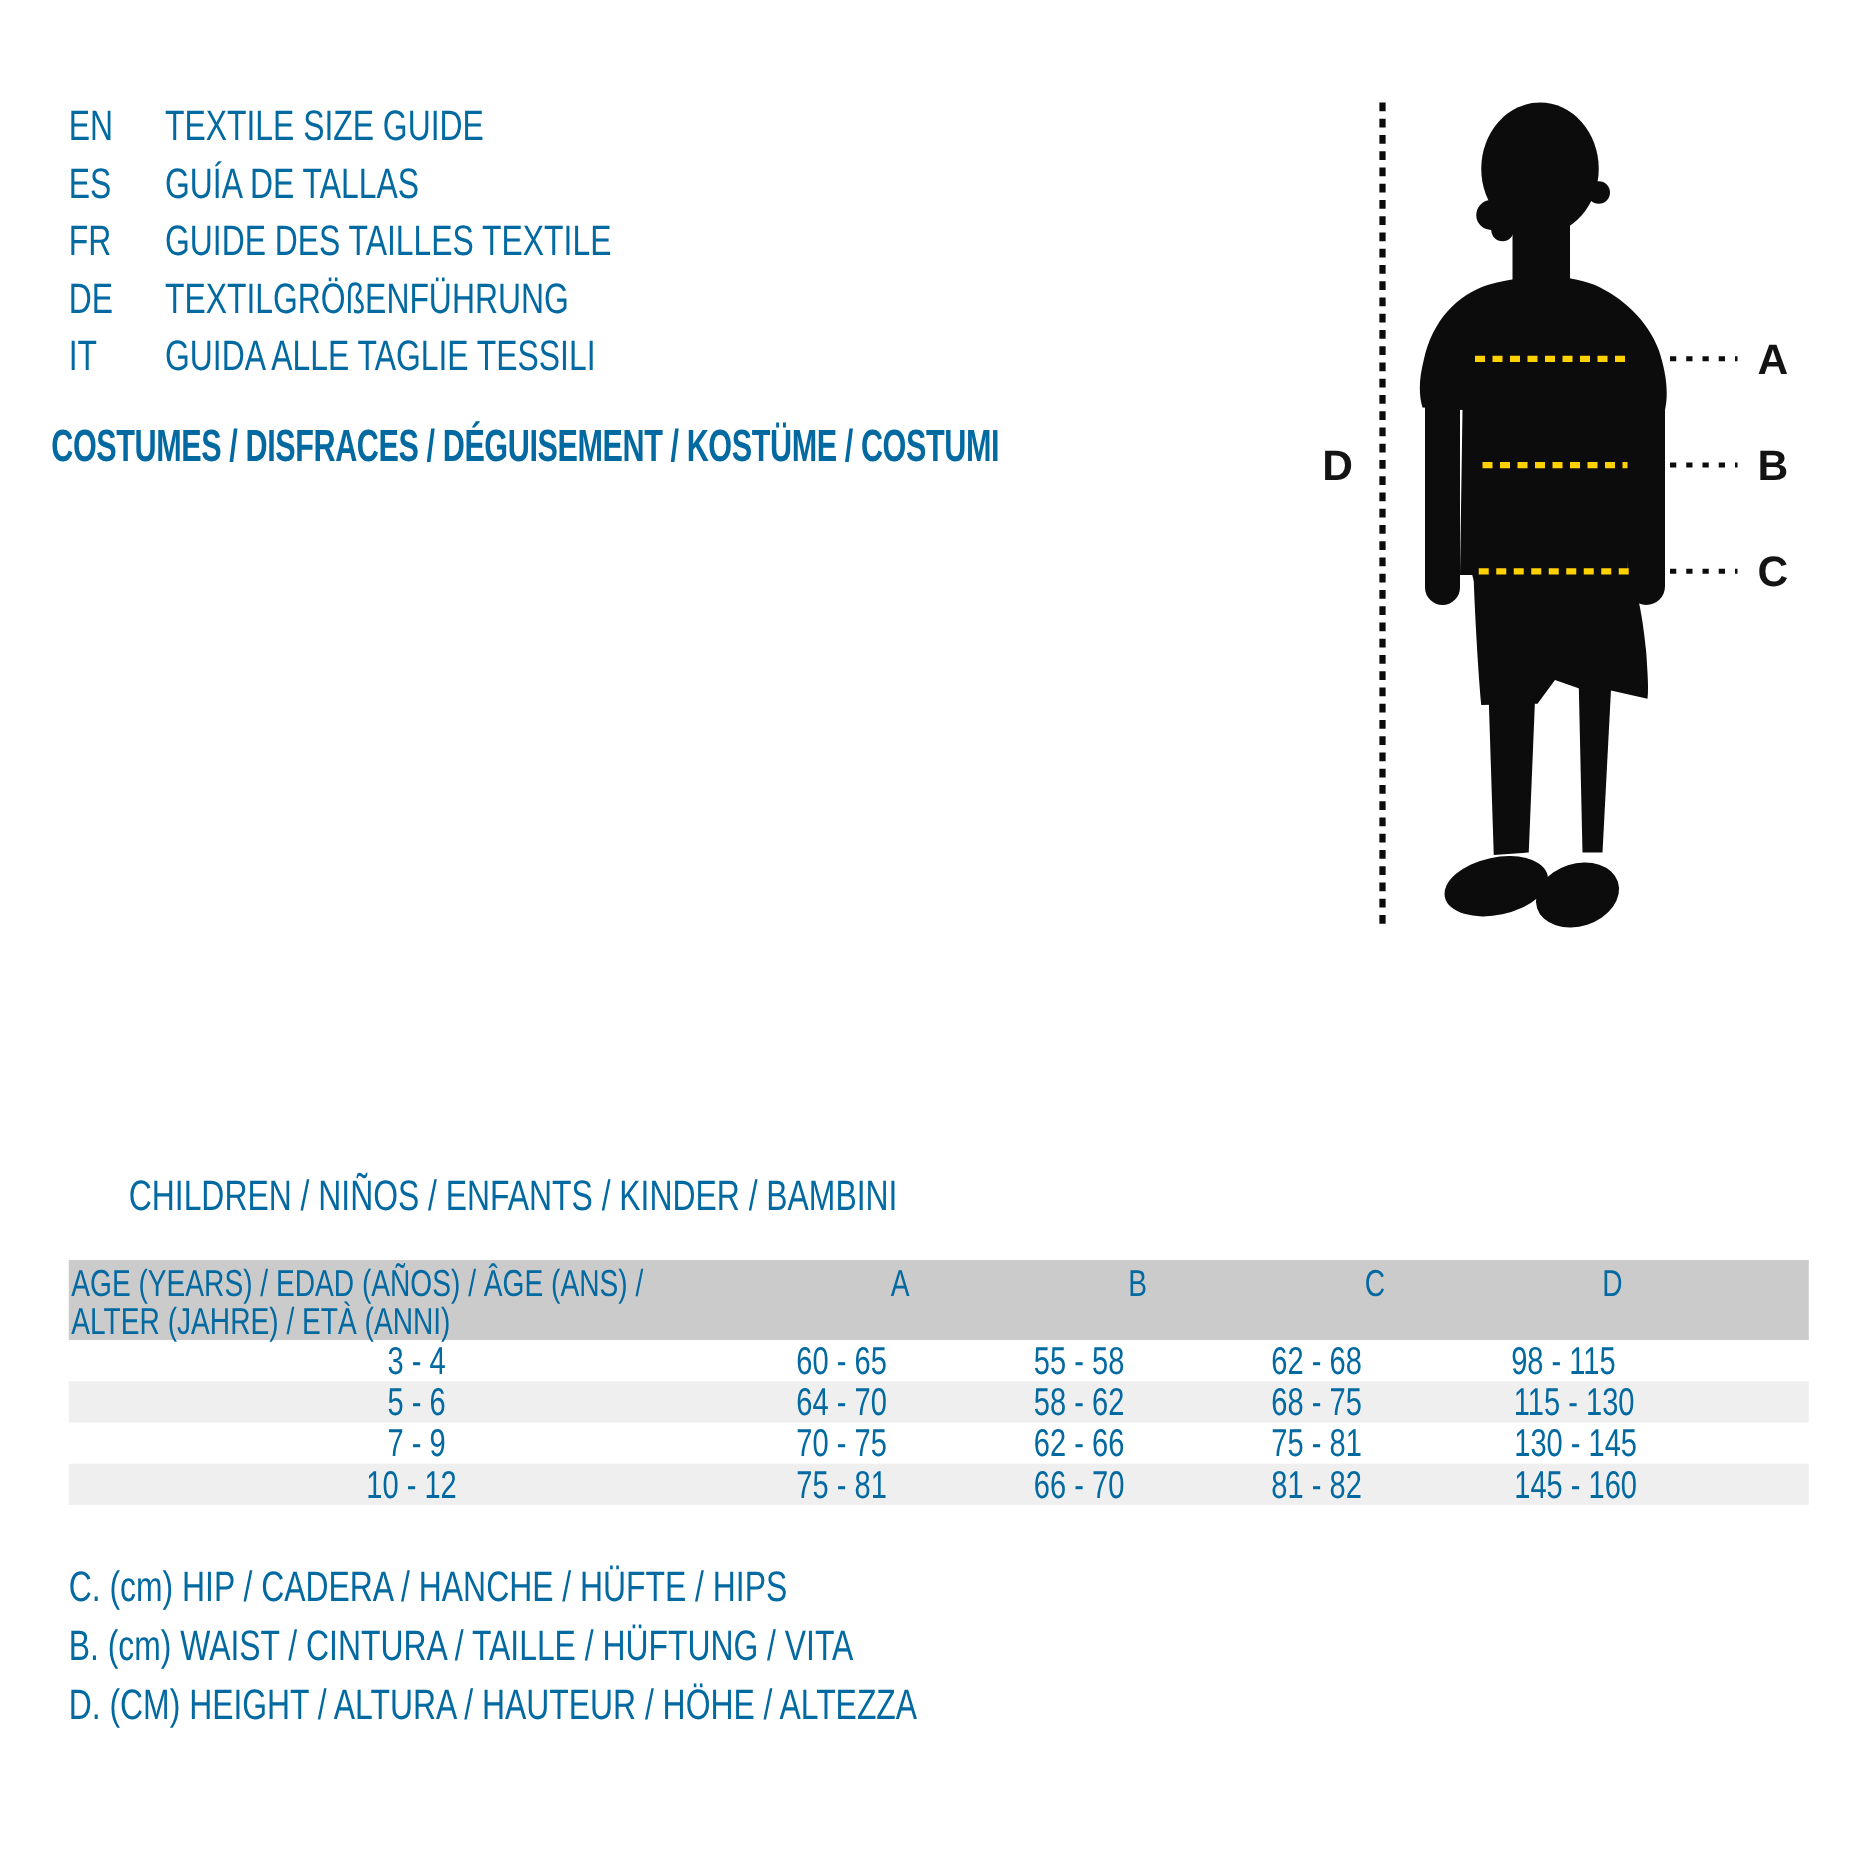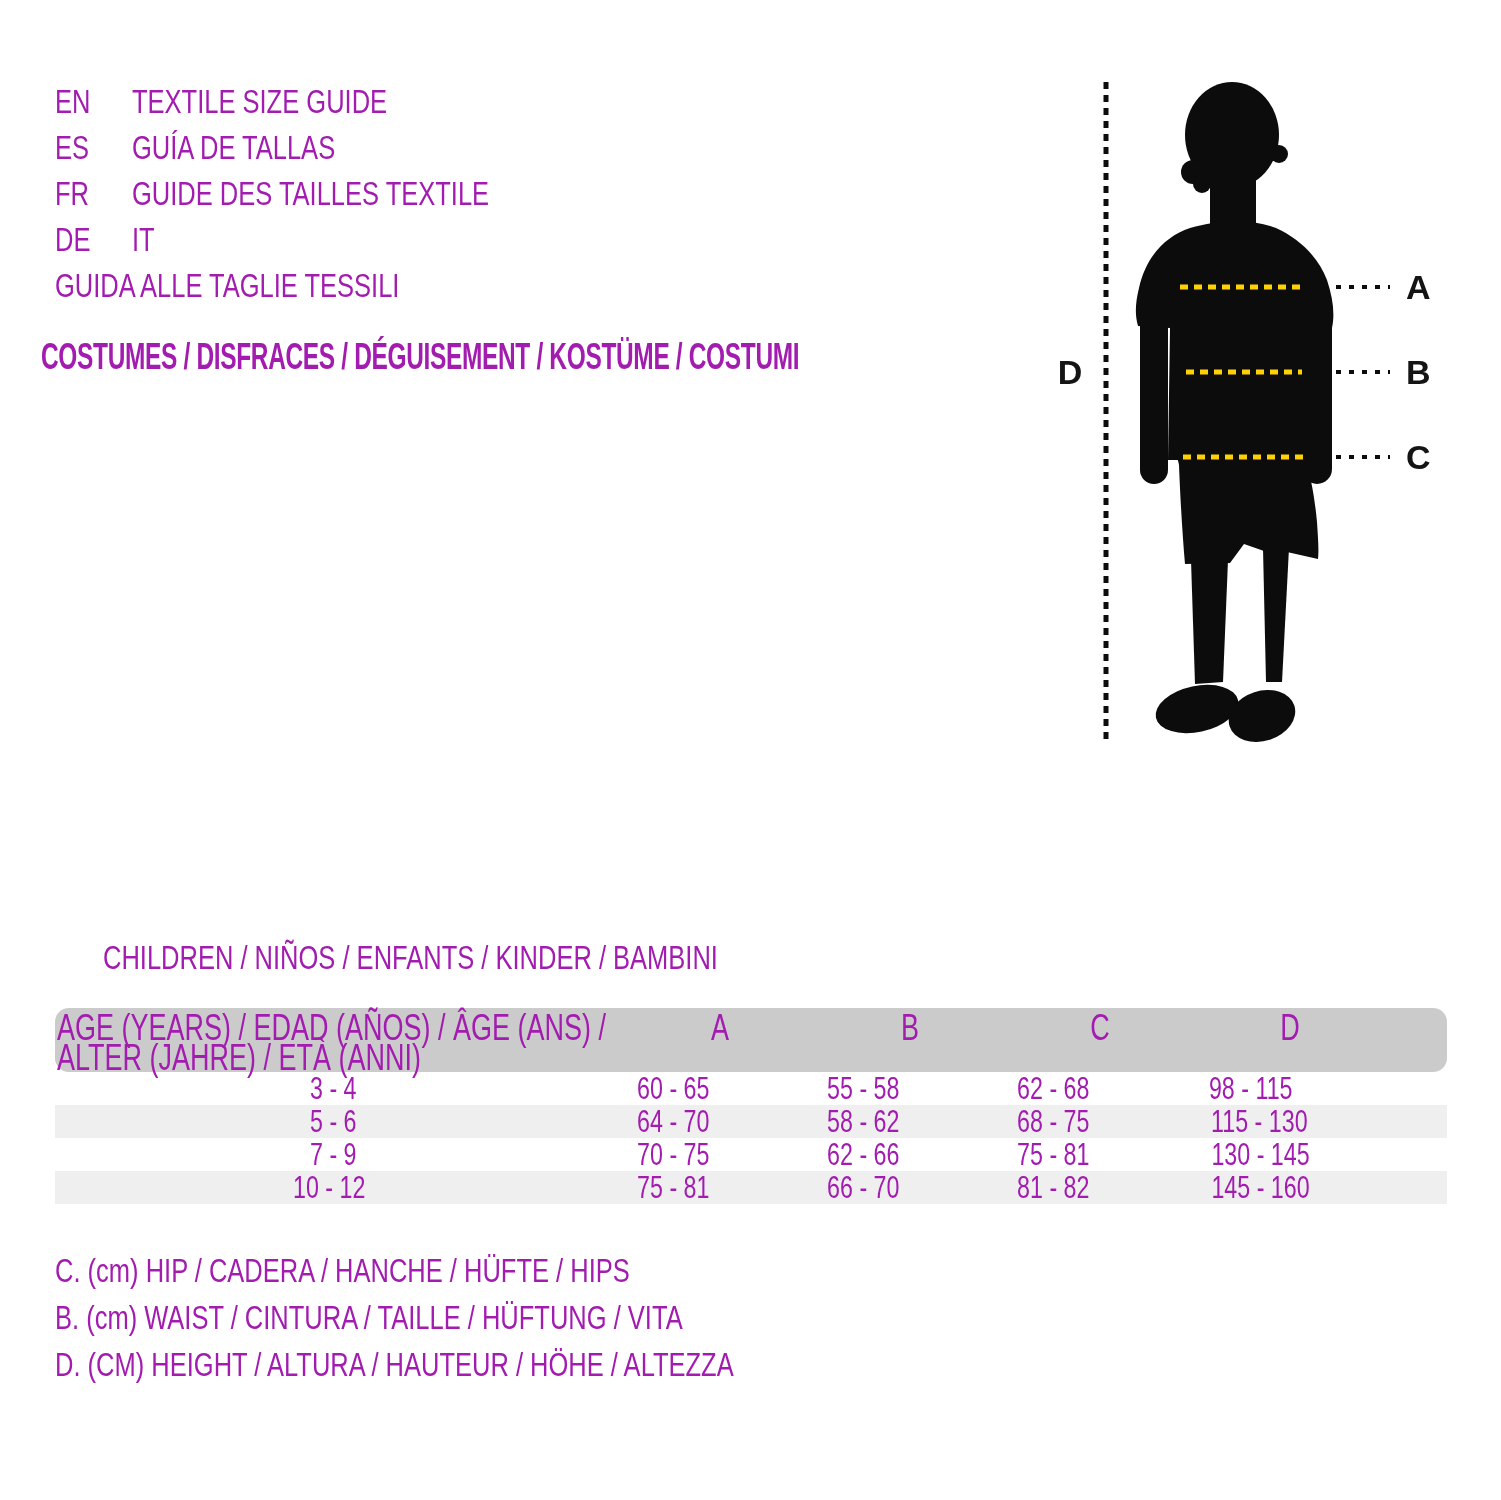"EN" .page { color: #a21caf -> #0369a1 }
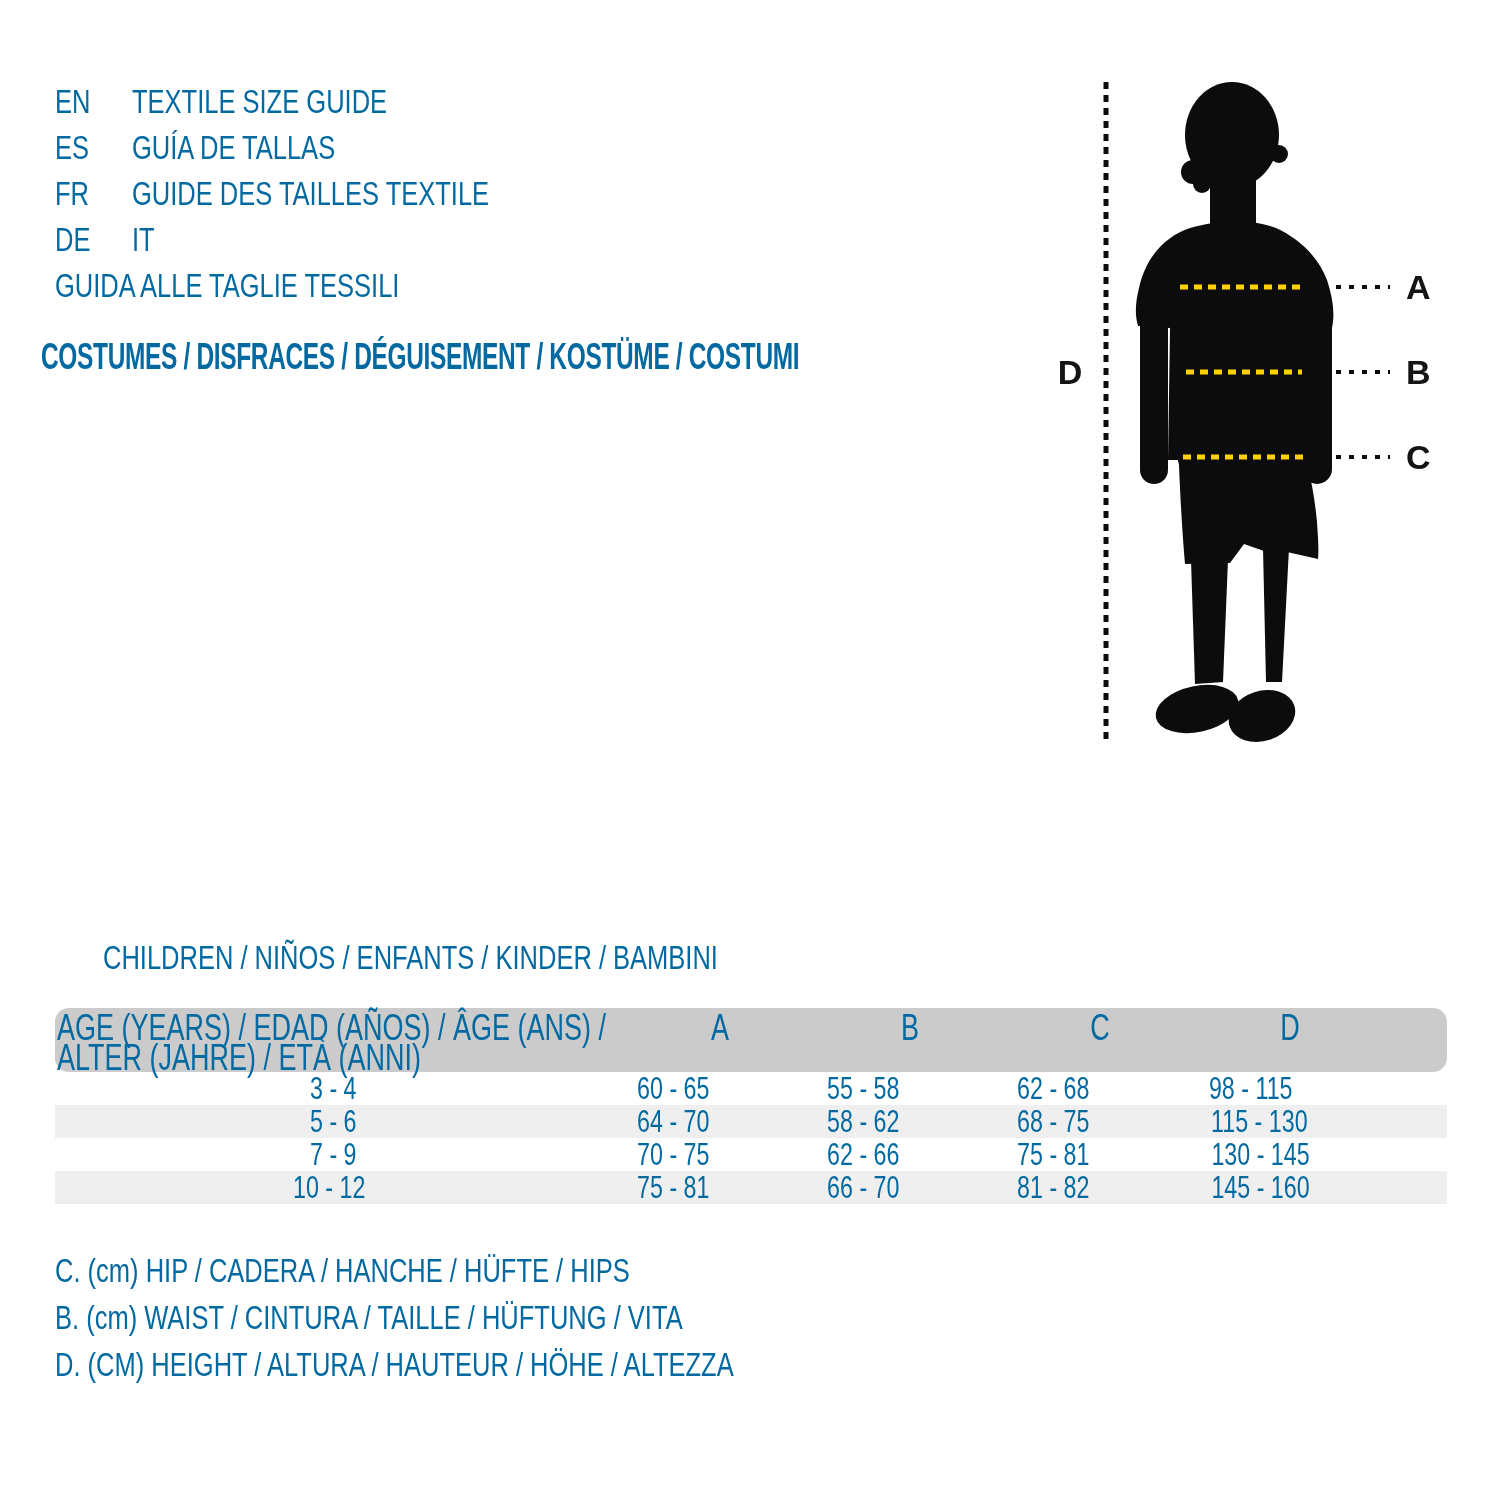"TEXTILGRÖßENFÜHRUNG" div.lang-label { html: none -> <div><span>TEXTILGRÖßENFÜHRUNG</span></div> }
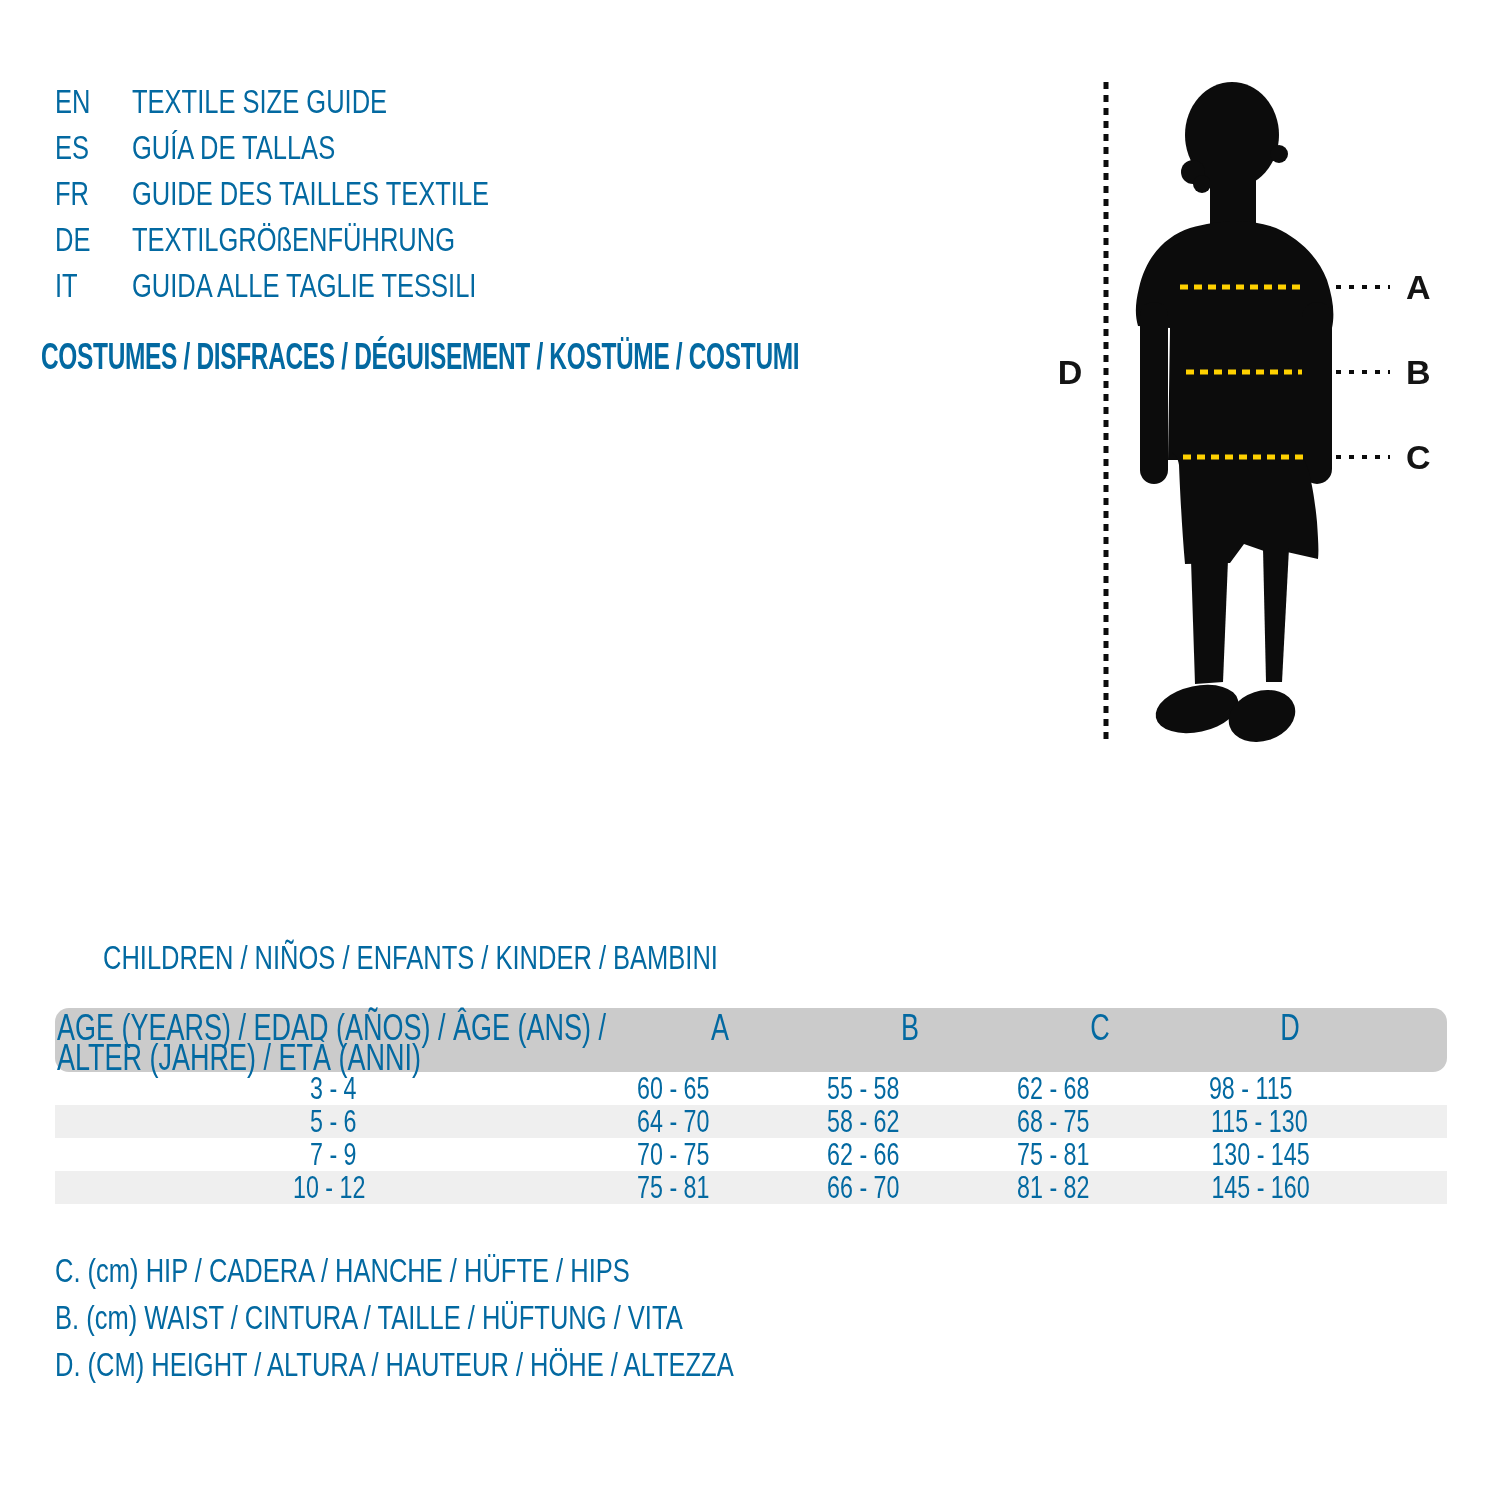"AGE (YEARS) / EDAD (AÑOS)" .t-head { border-radius: 14px -> none; font-size: 36px -> 30px }
